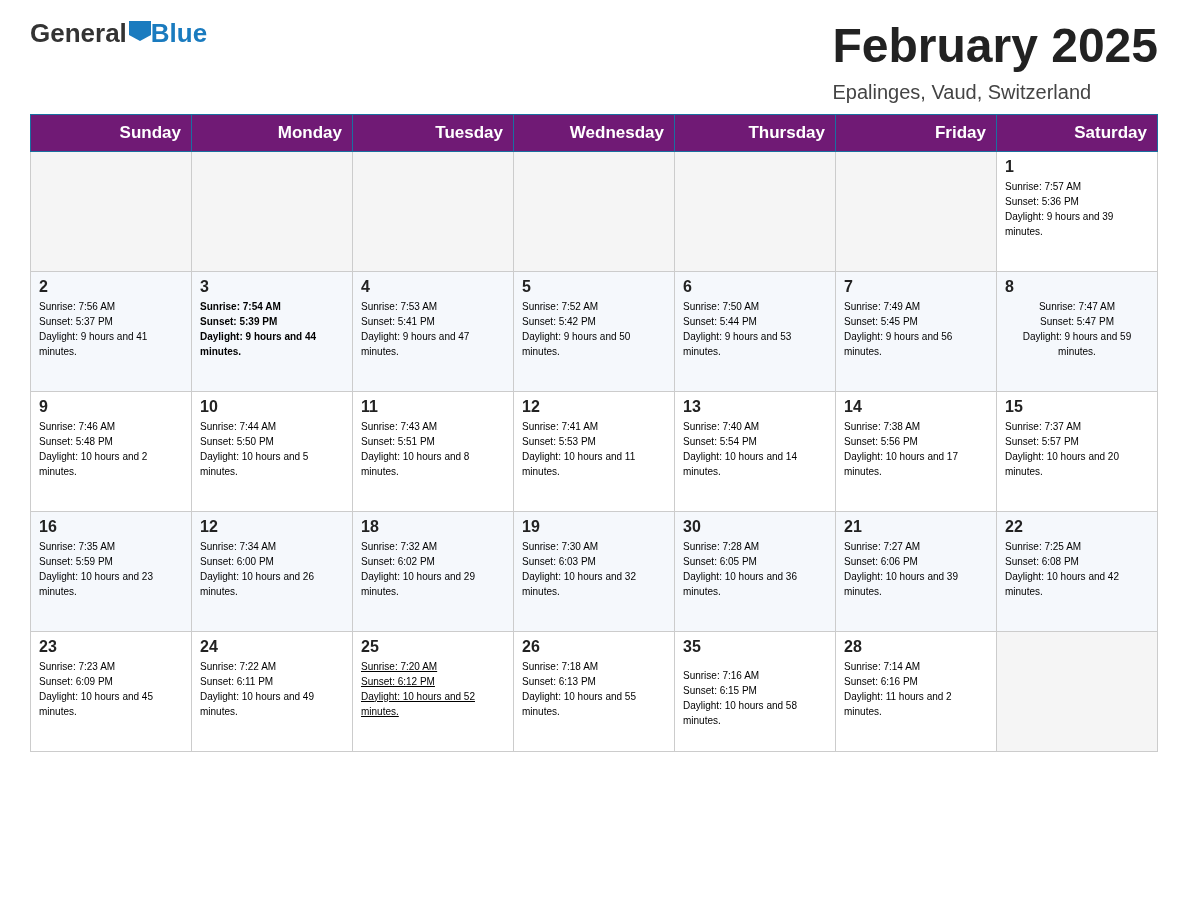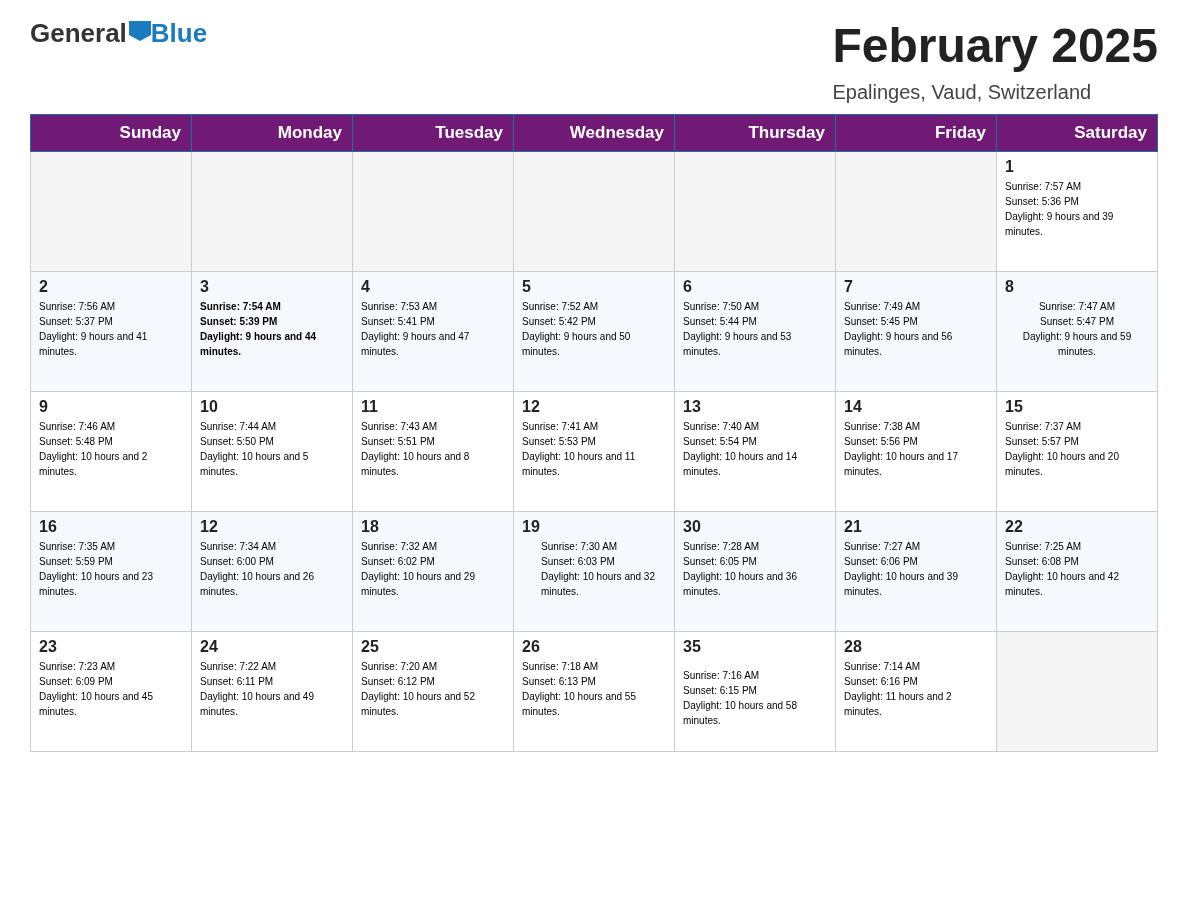"Sunrise: 7:30 AM" div.day-info { margin-left: 19px -> none }
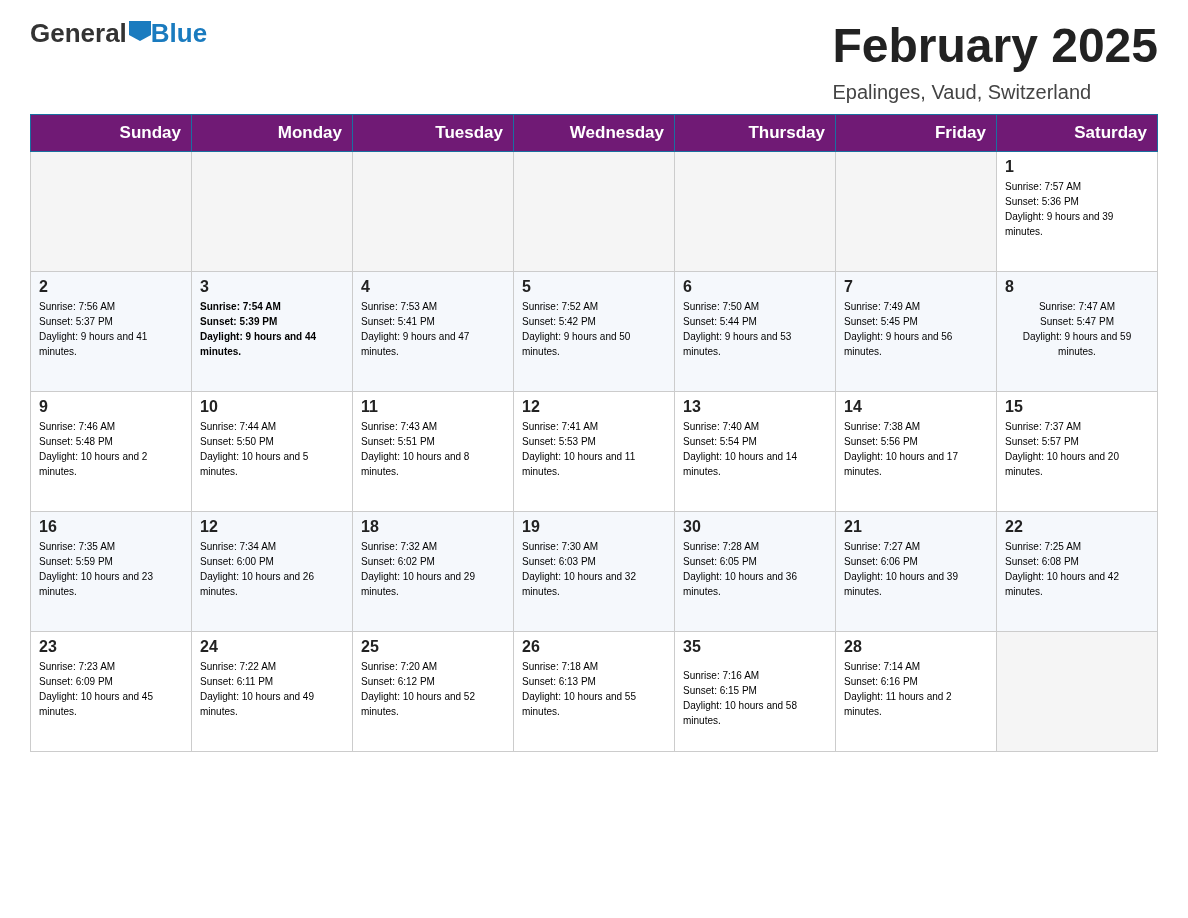"Sunrise: 7:20 AM" div.day-info { text-decoration: none -> underline }
